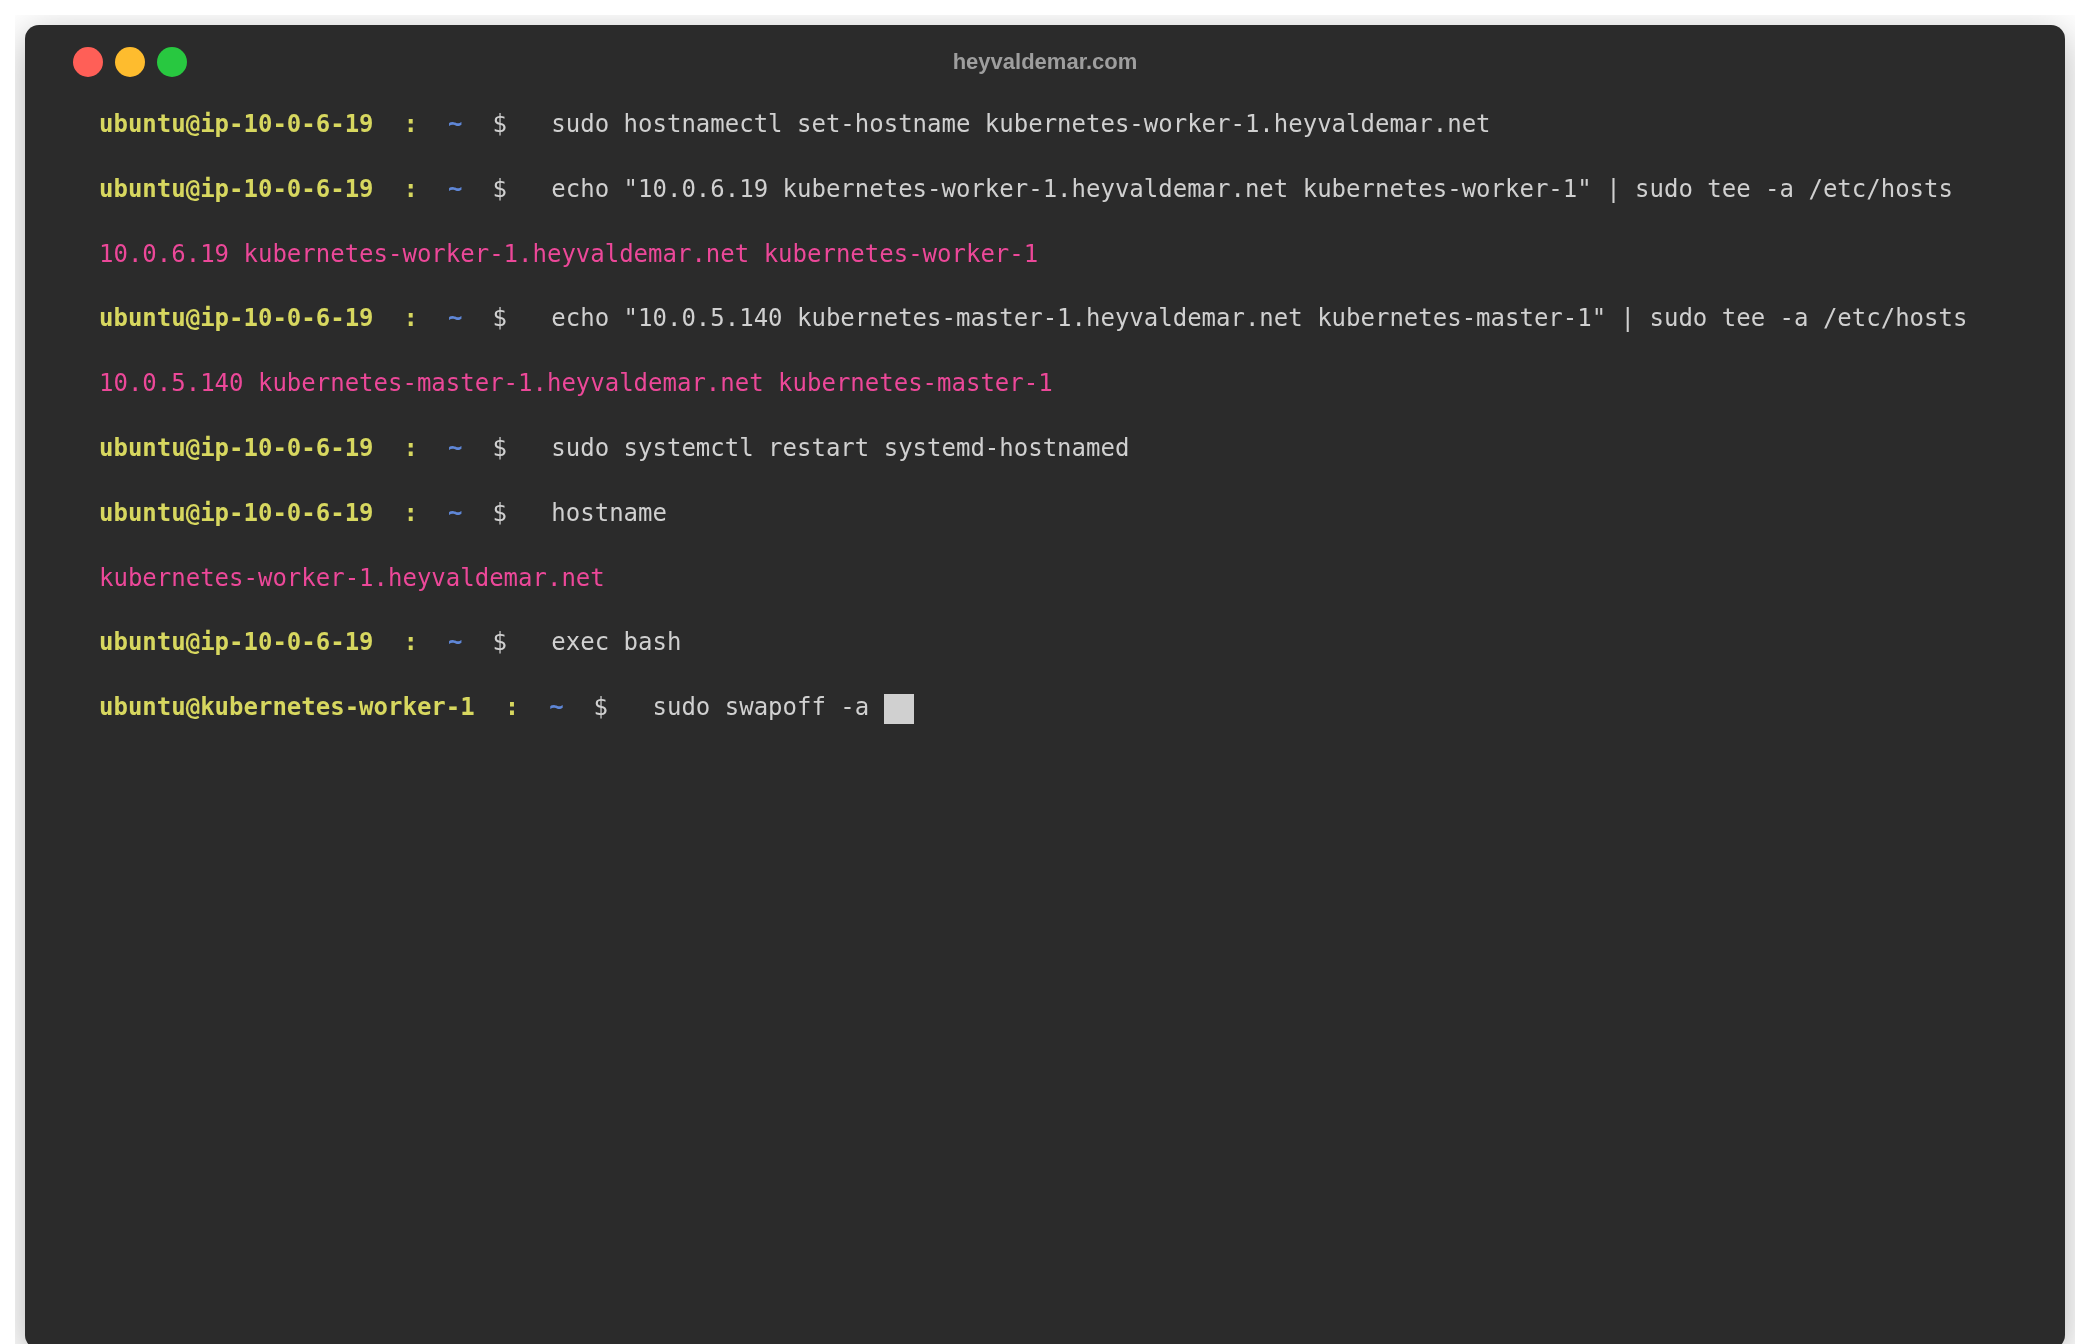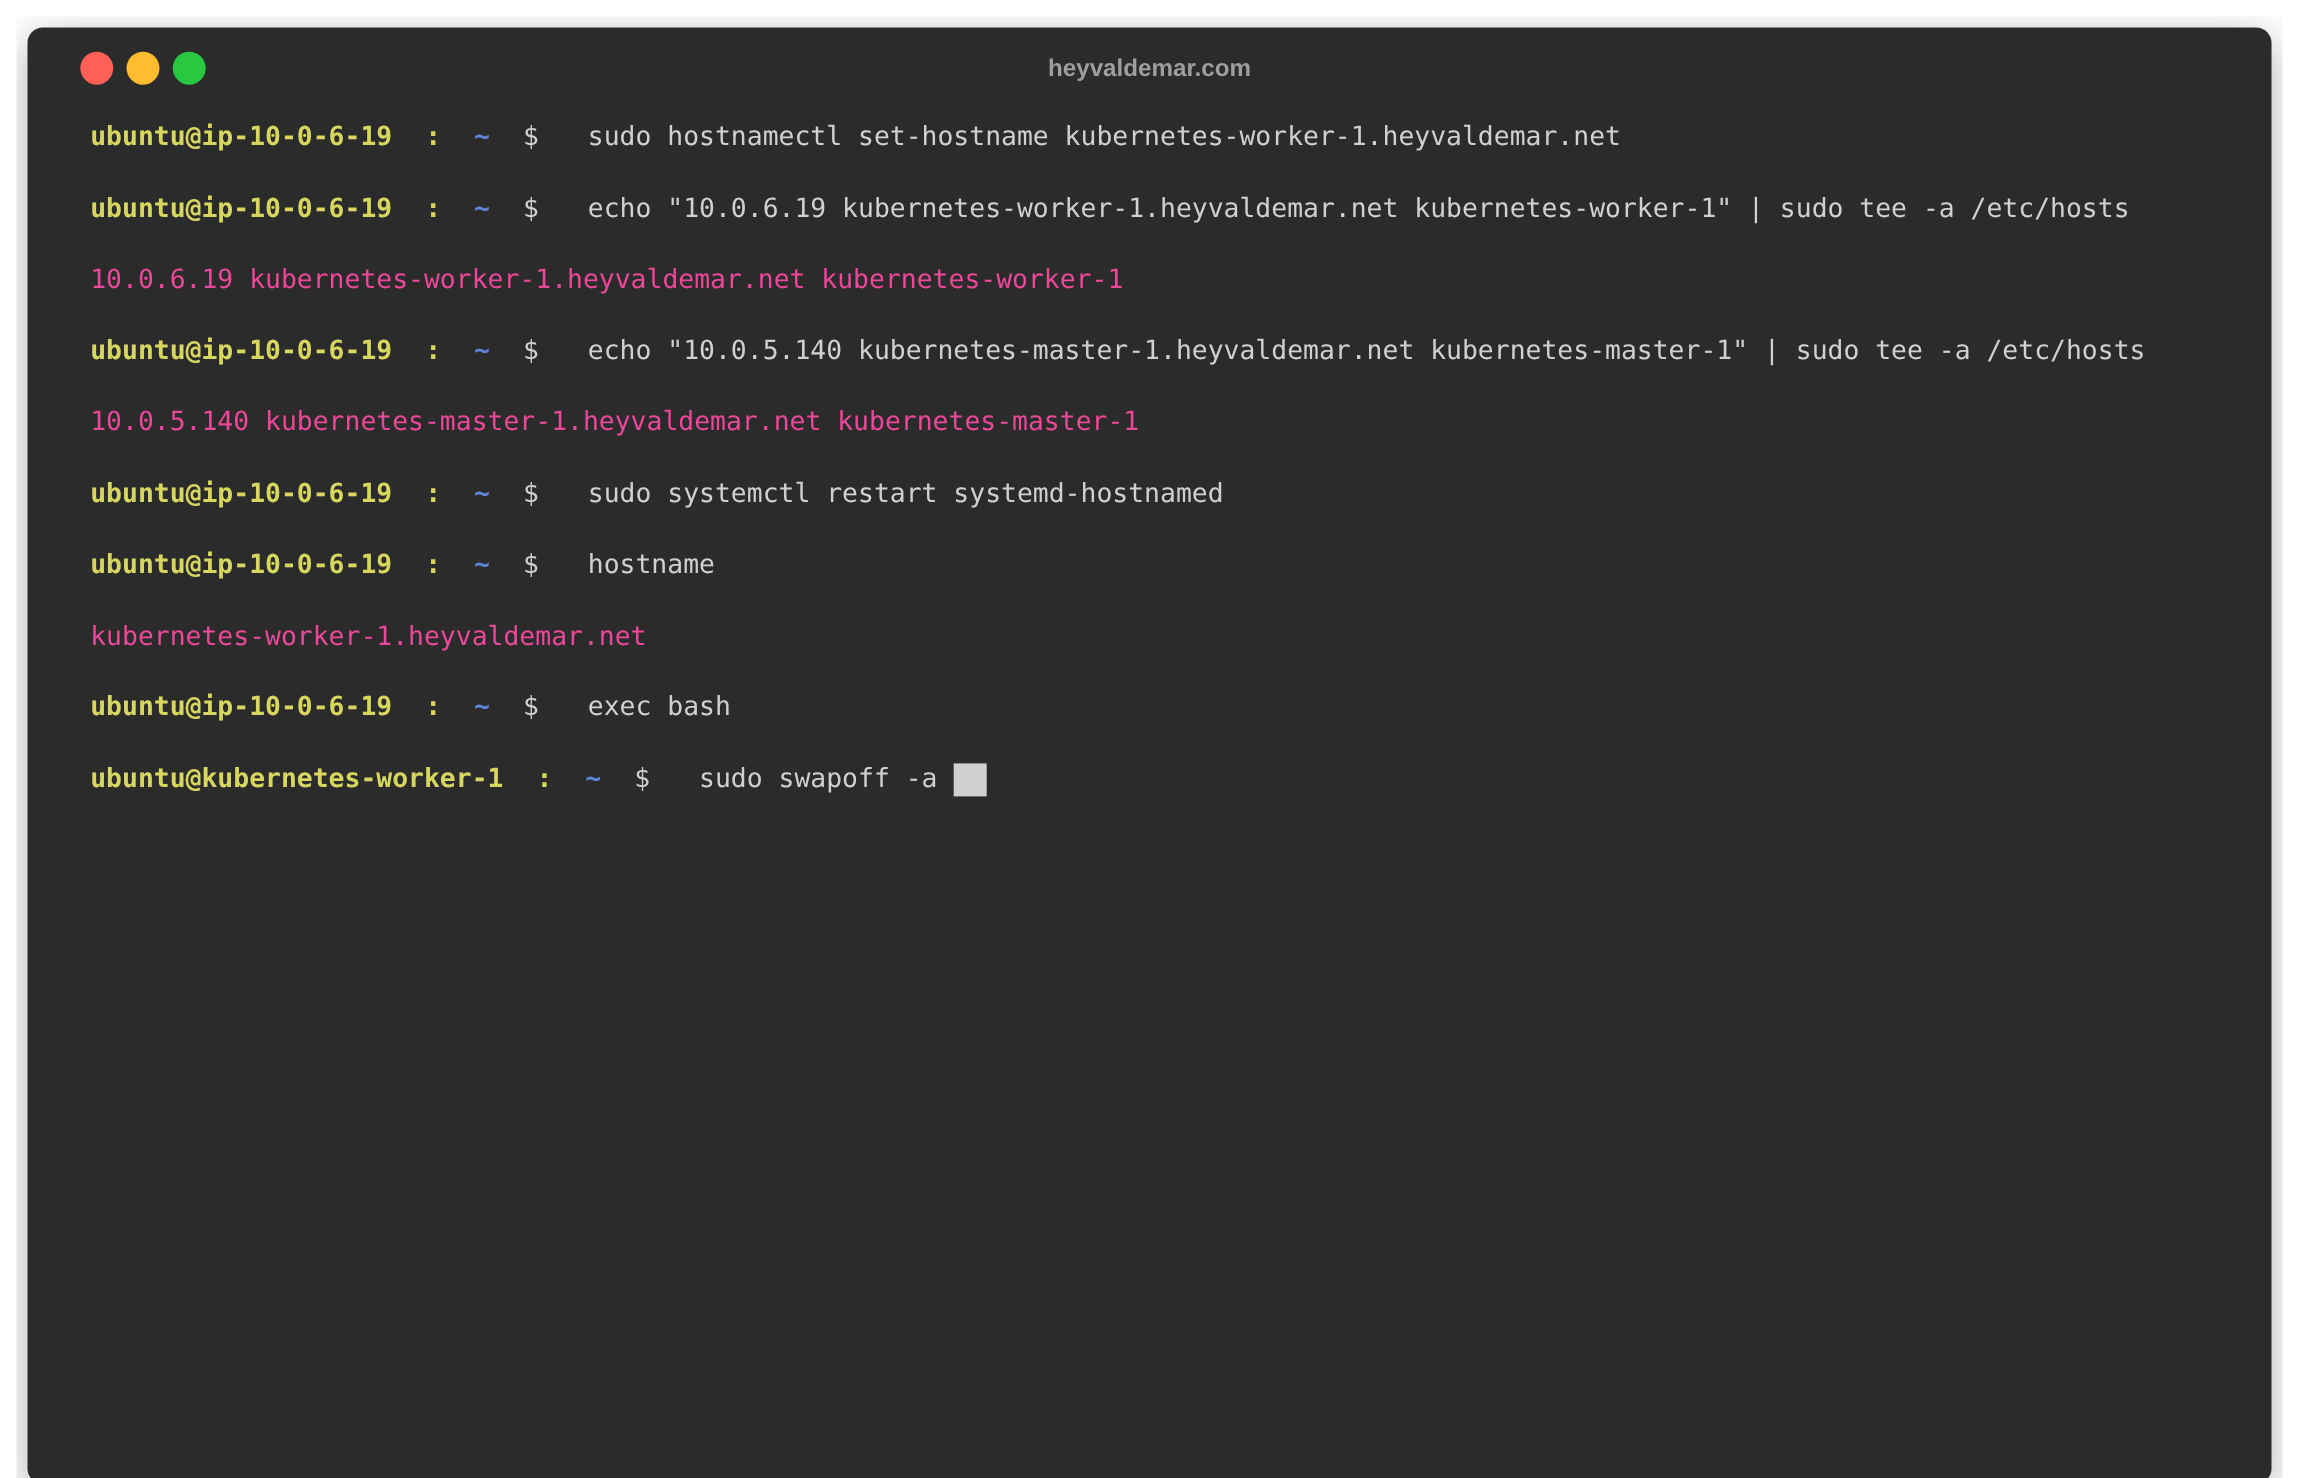"ubuntu@ip-10-0-6-19 : ~ $ sudo" .line { margin-left: none -> 17px }
